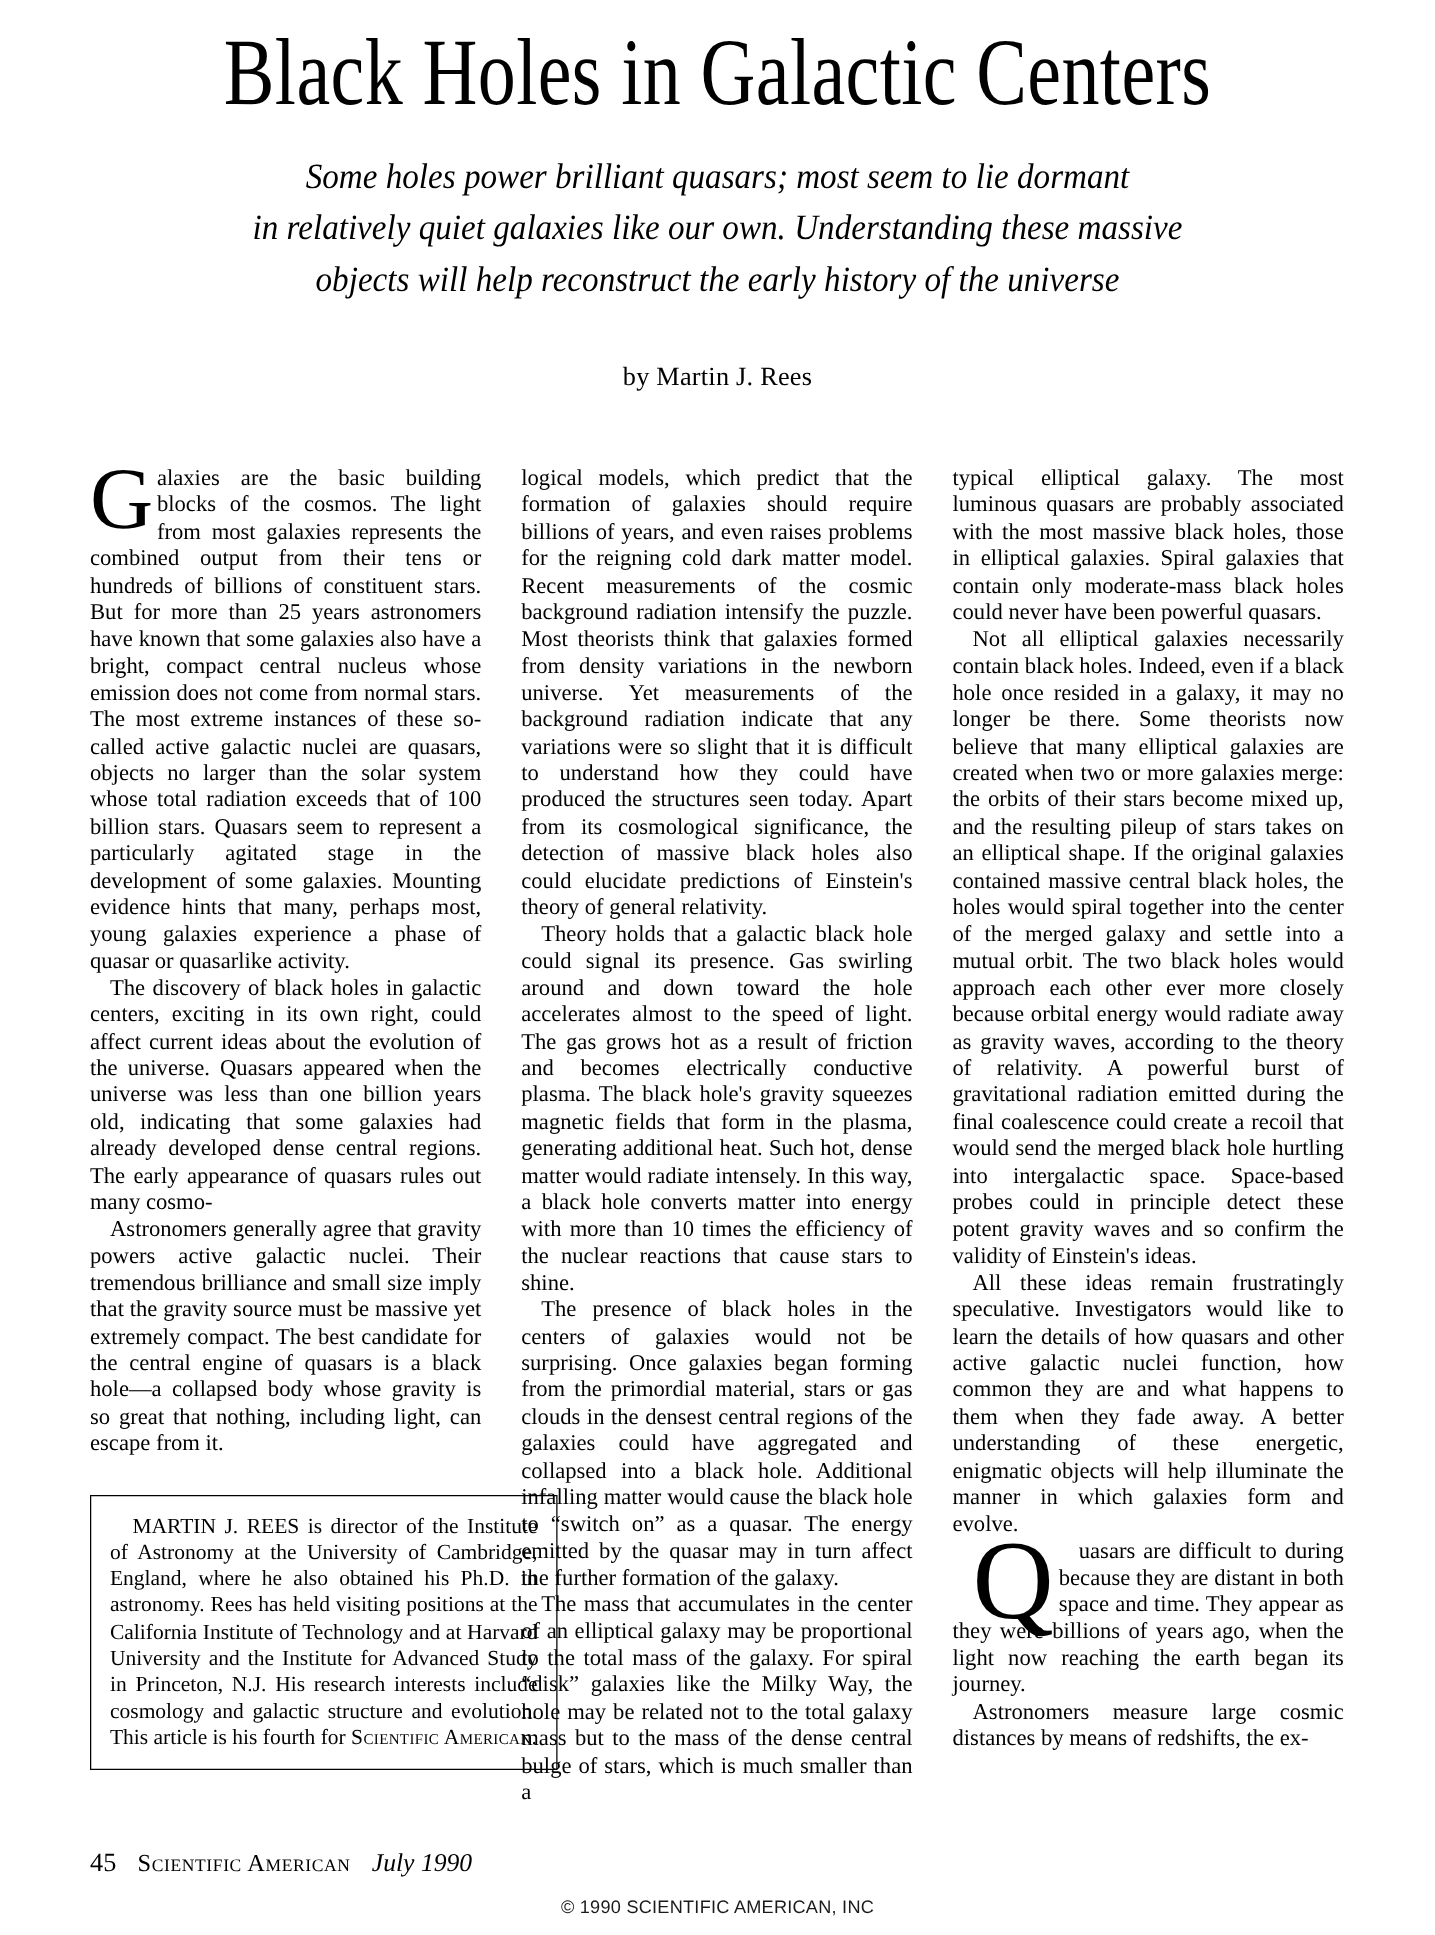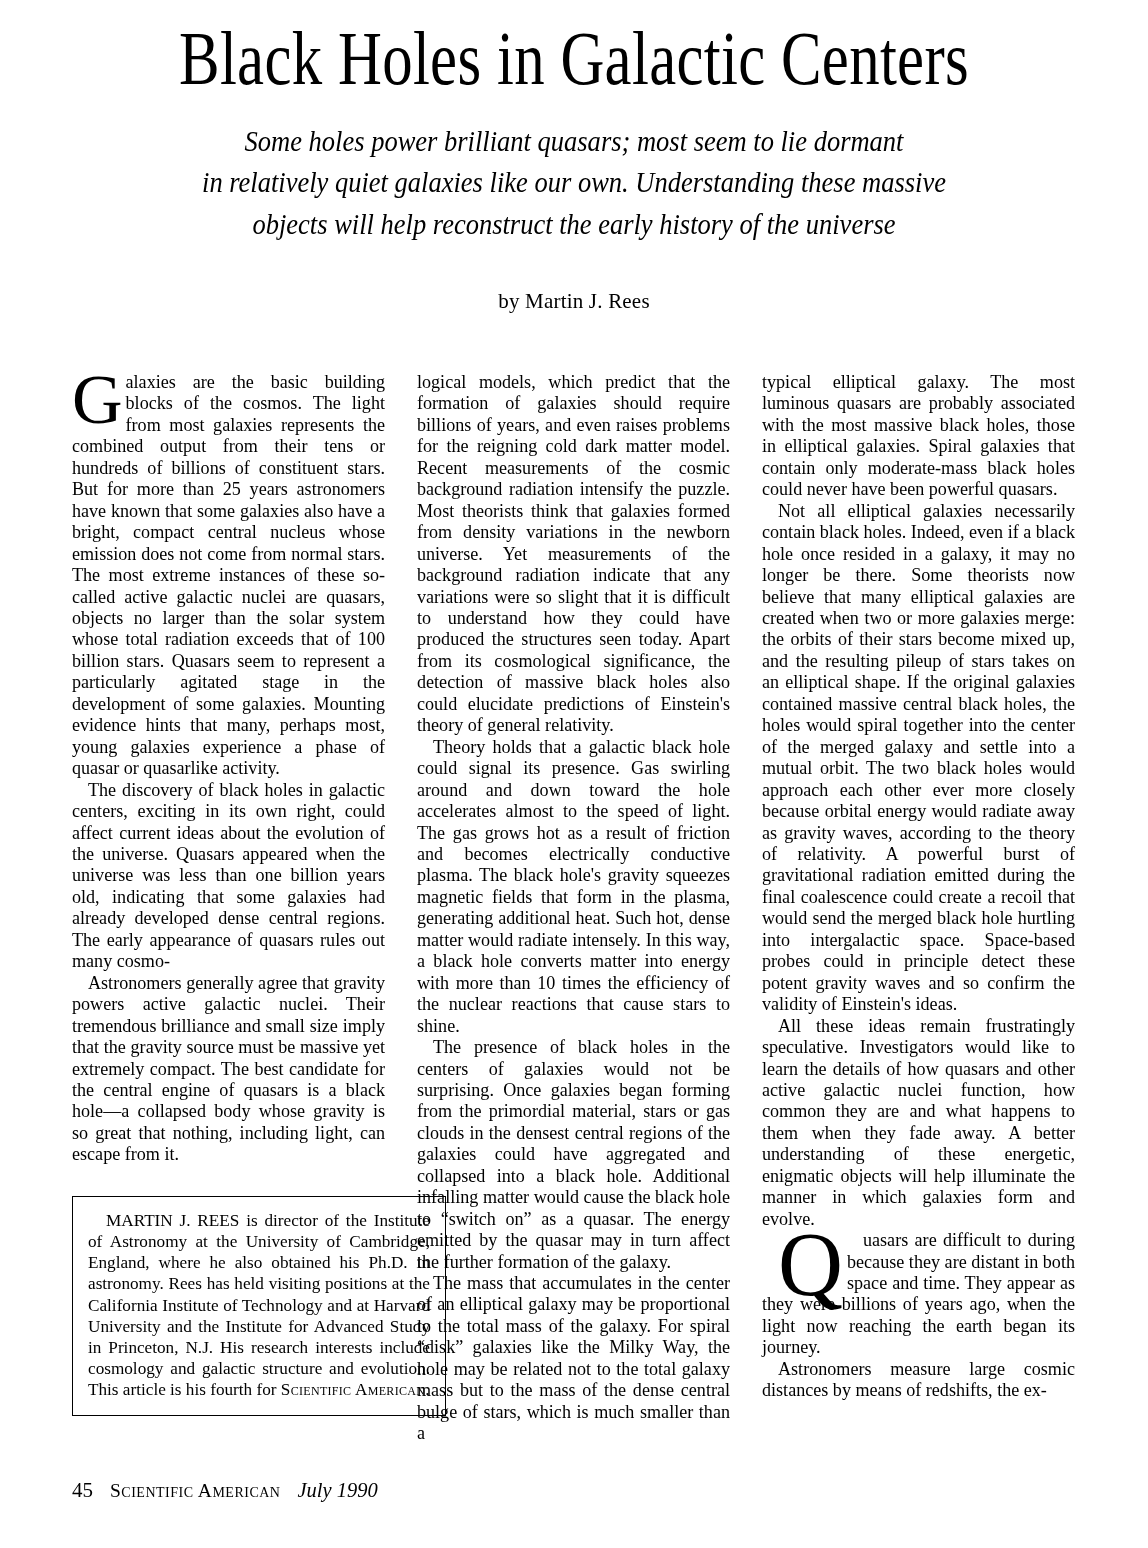"© 1990 SCIENTIFIC AMERICAN, INC" div.copyright { html: none -> <div>© 1990 SCIENTIFIC AMERICAN, INC</div> }
